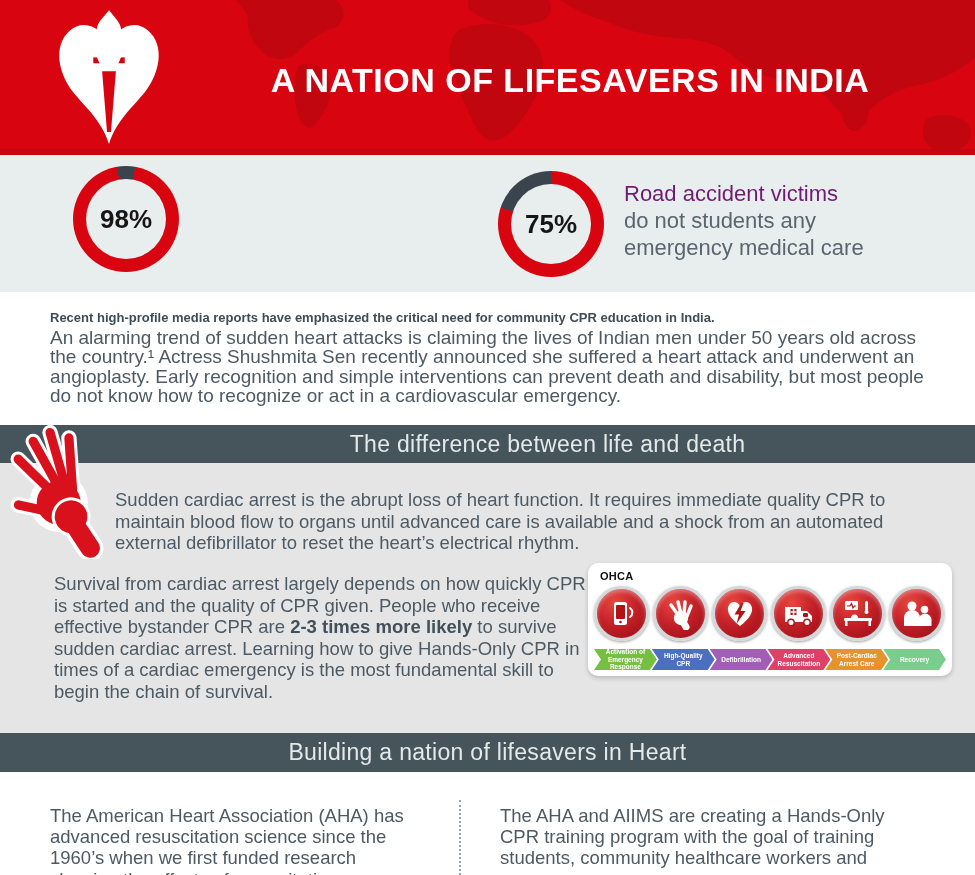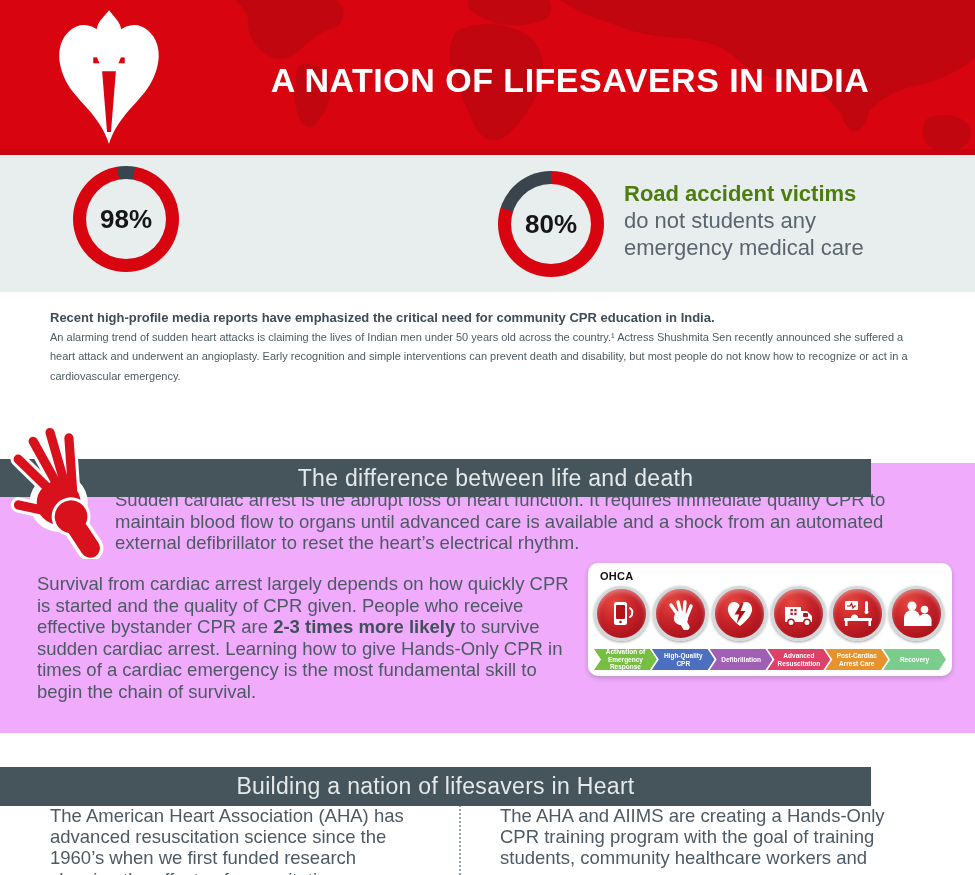"Road accident victims" .stat-red { color: #4d7c0f -> #701a75; font-weight: 700 -> 400 }
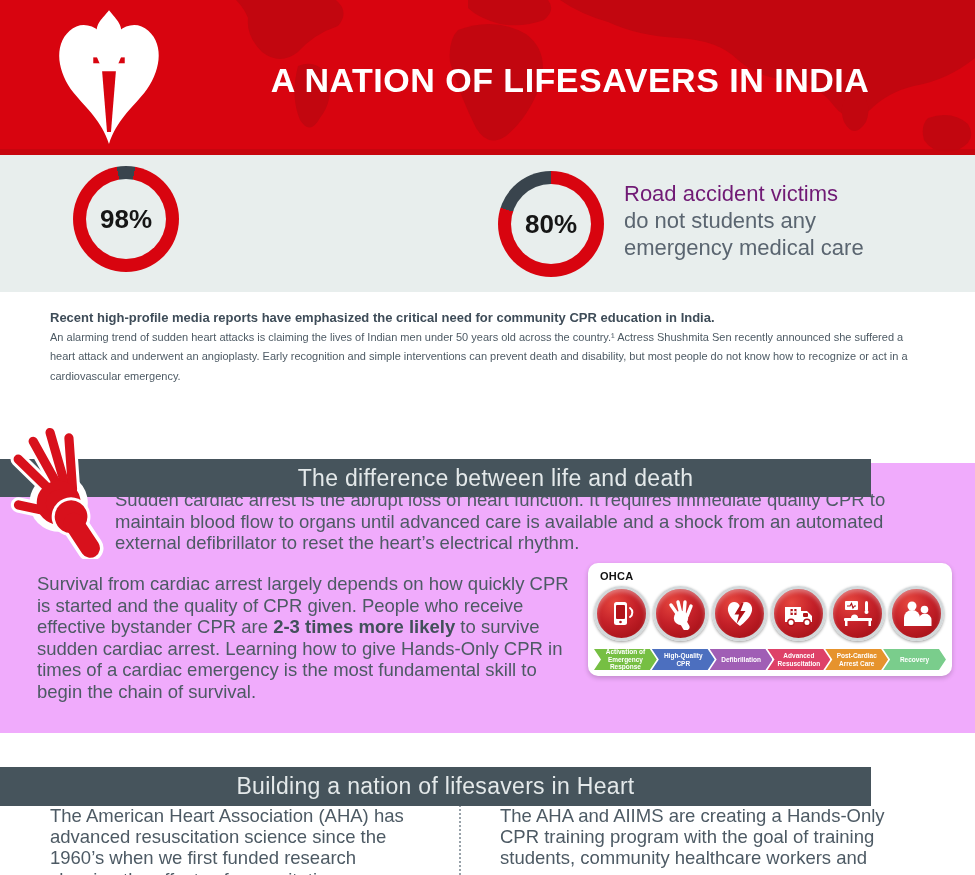"80%" span.donut-val { text: 80% -> 75% }
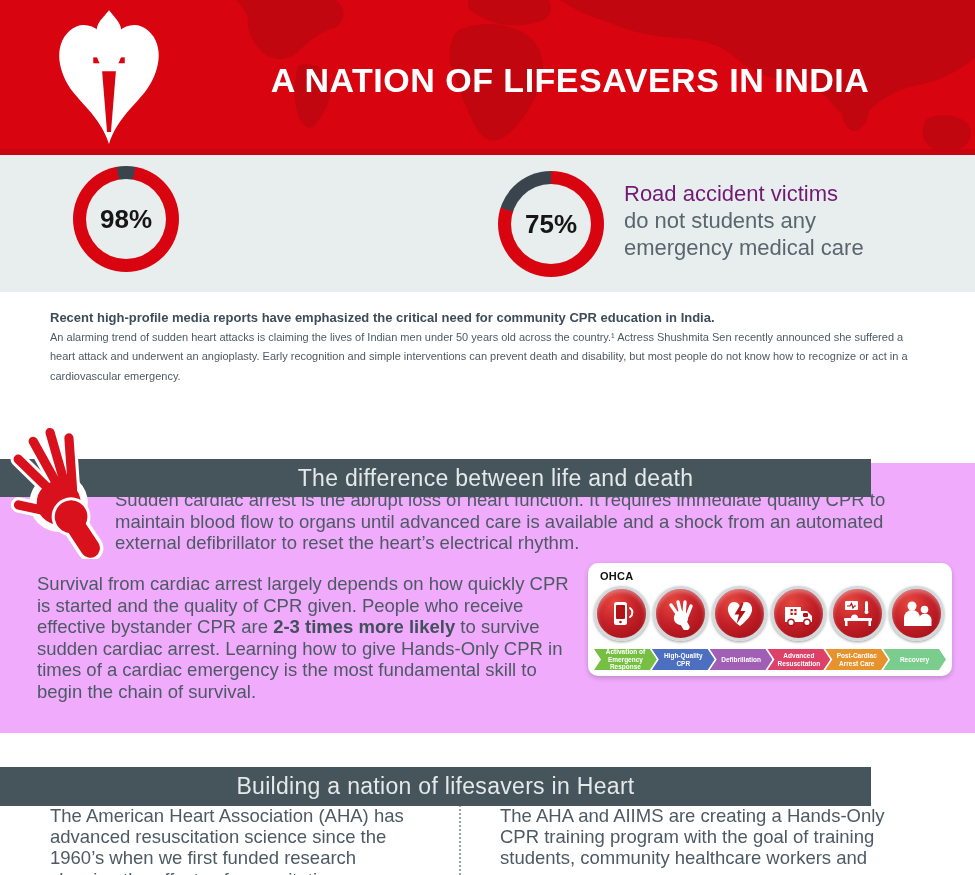"An alarming trend of sudden" .intro-body { font-size: 11px -> 19px }
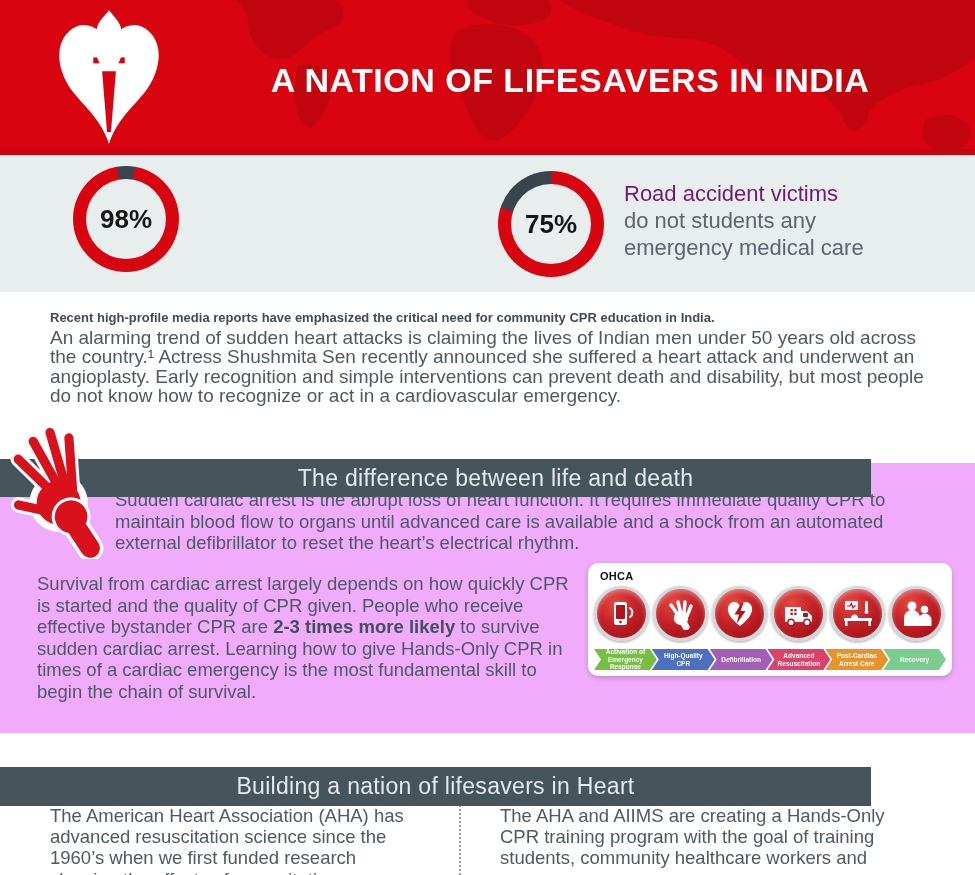"The difference between life and" .banner { margin-top: 34px -> none; width: 871px -> 975px }
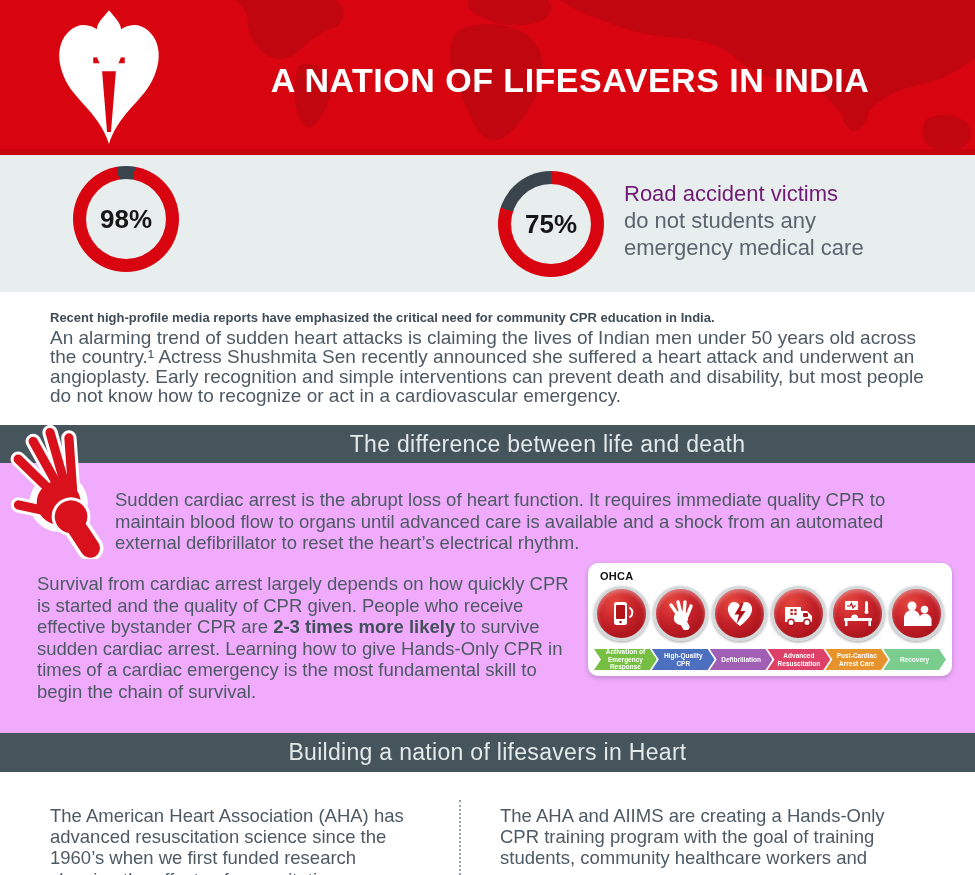"Sudden cardiac arrest is the" .life { background: #f0abfc -> #e5e5e5 }
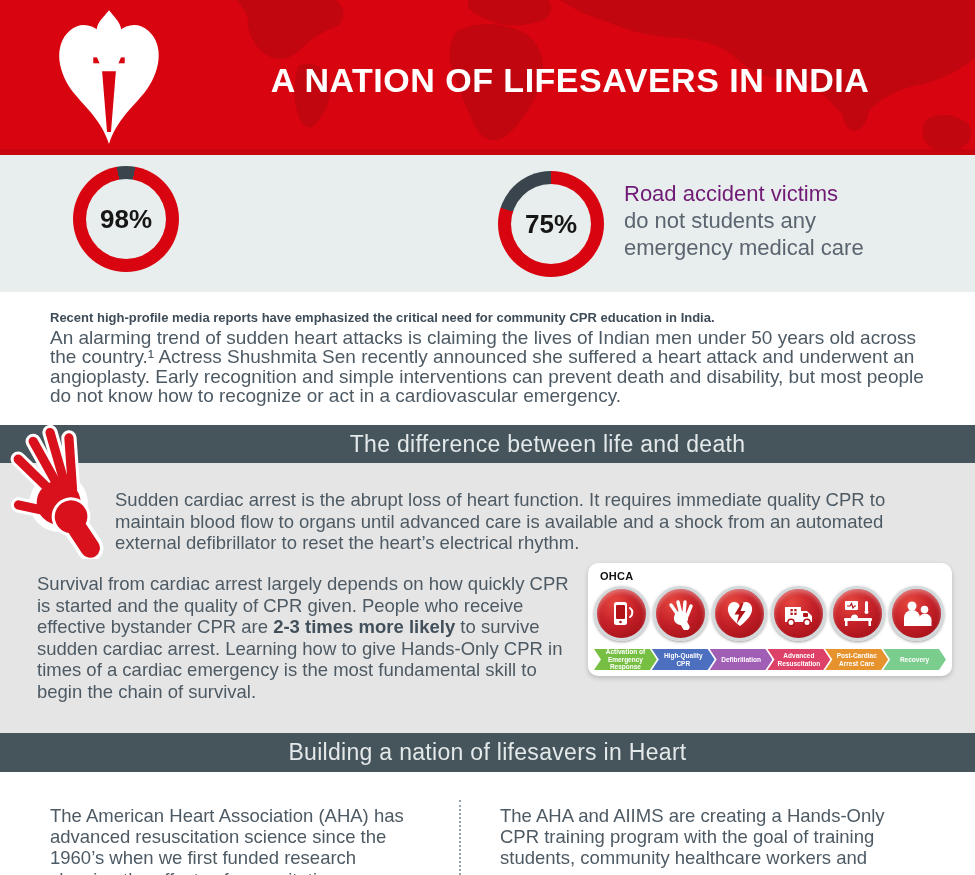"Survival from cardiac arrest largely" .para-b { left: 37px -> 54px }
